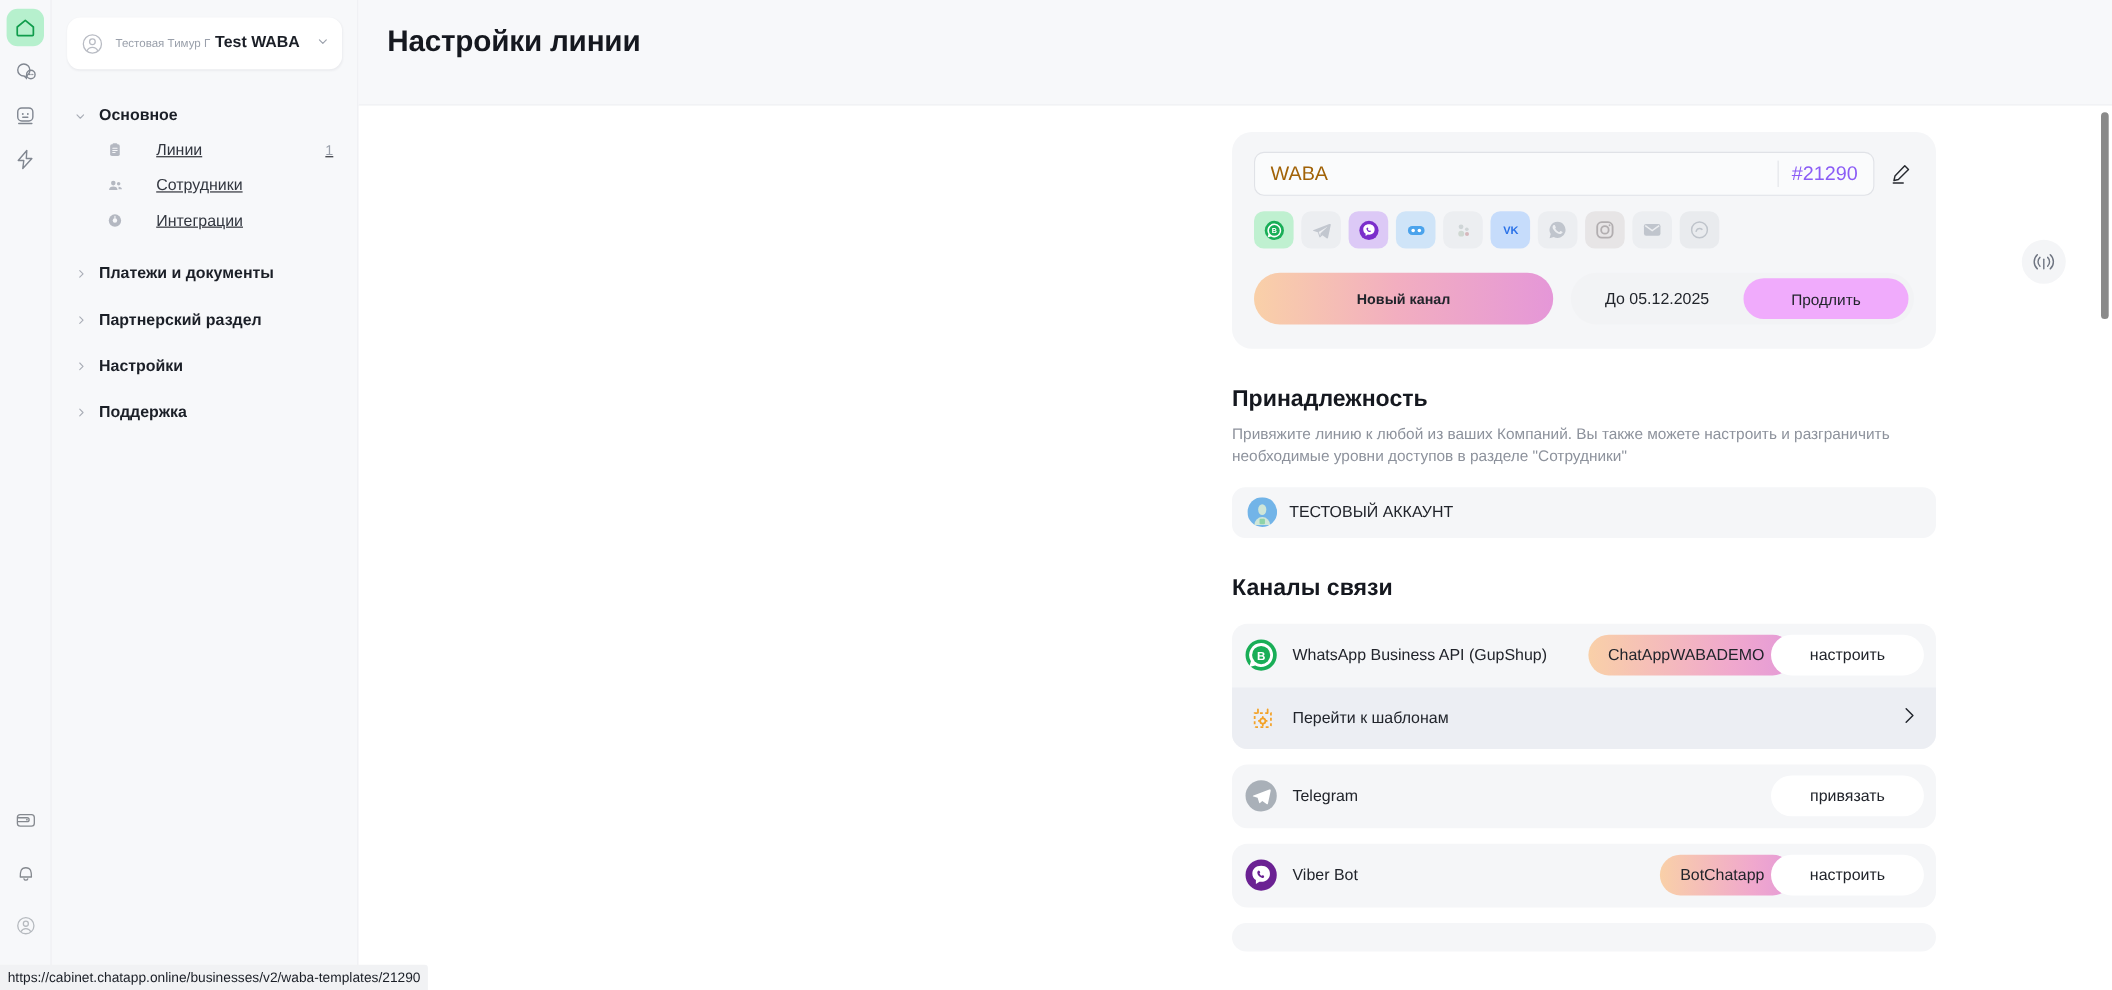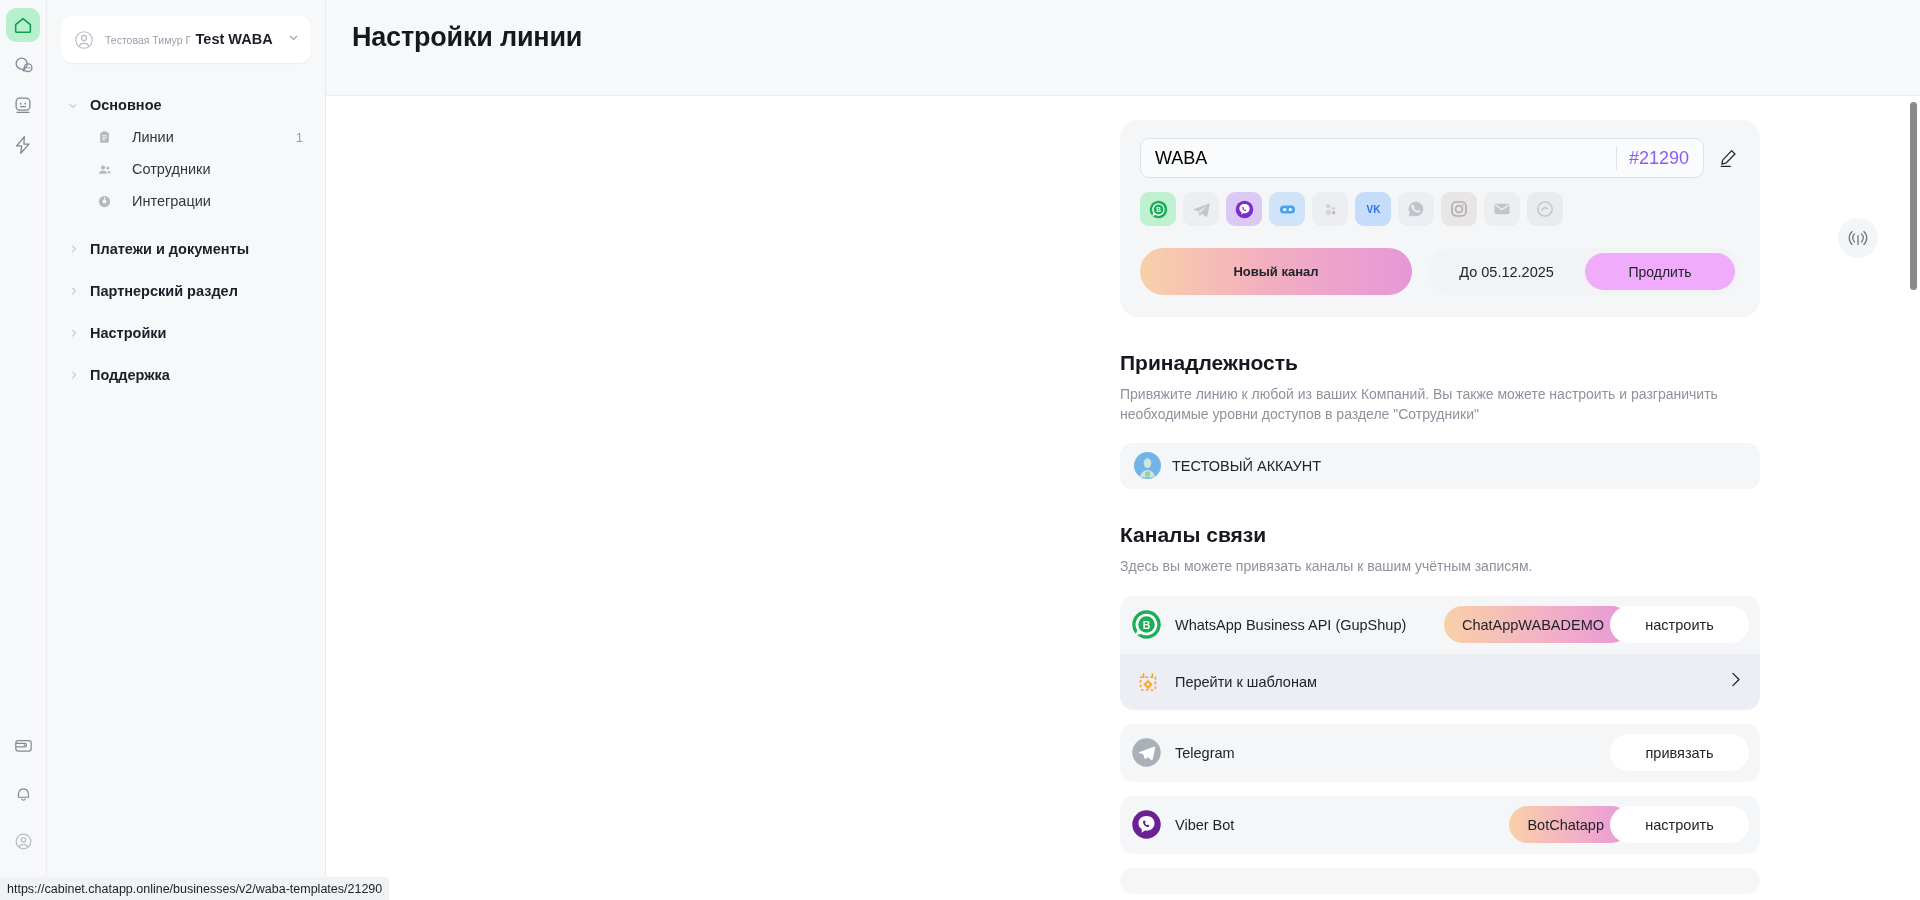"Линии" .nav-item { align-items: flex-end -> flex-start; gap: 20px -> 30px; text-decoration: none -> underline }
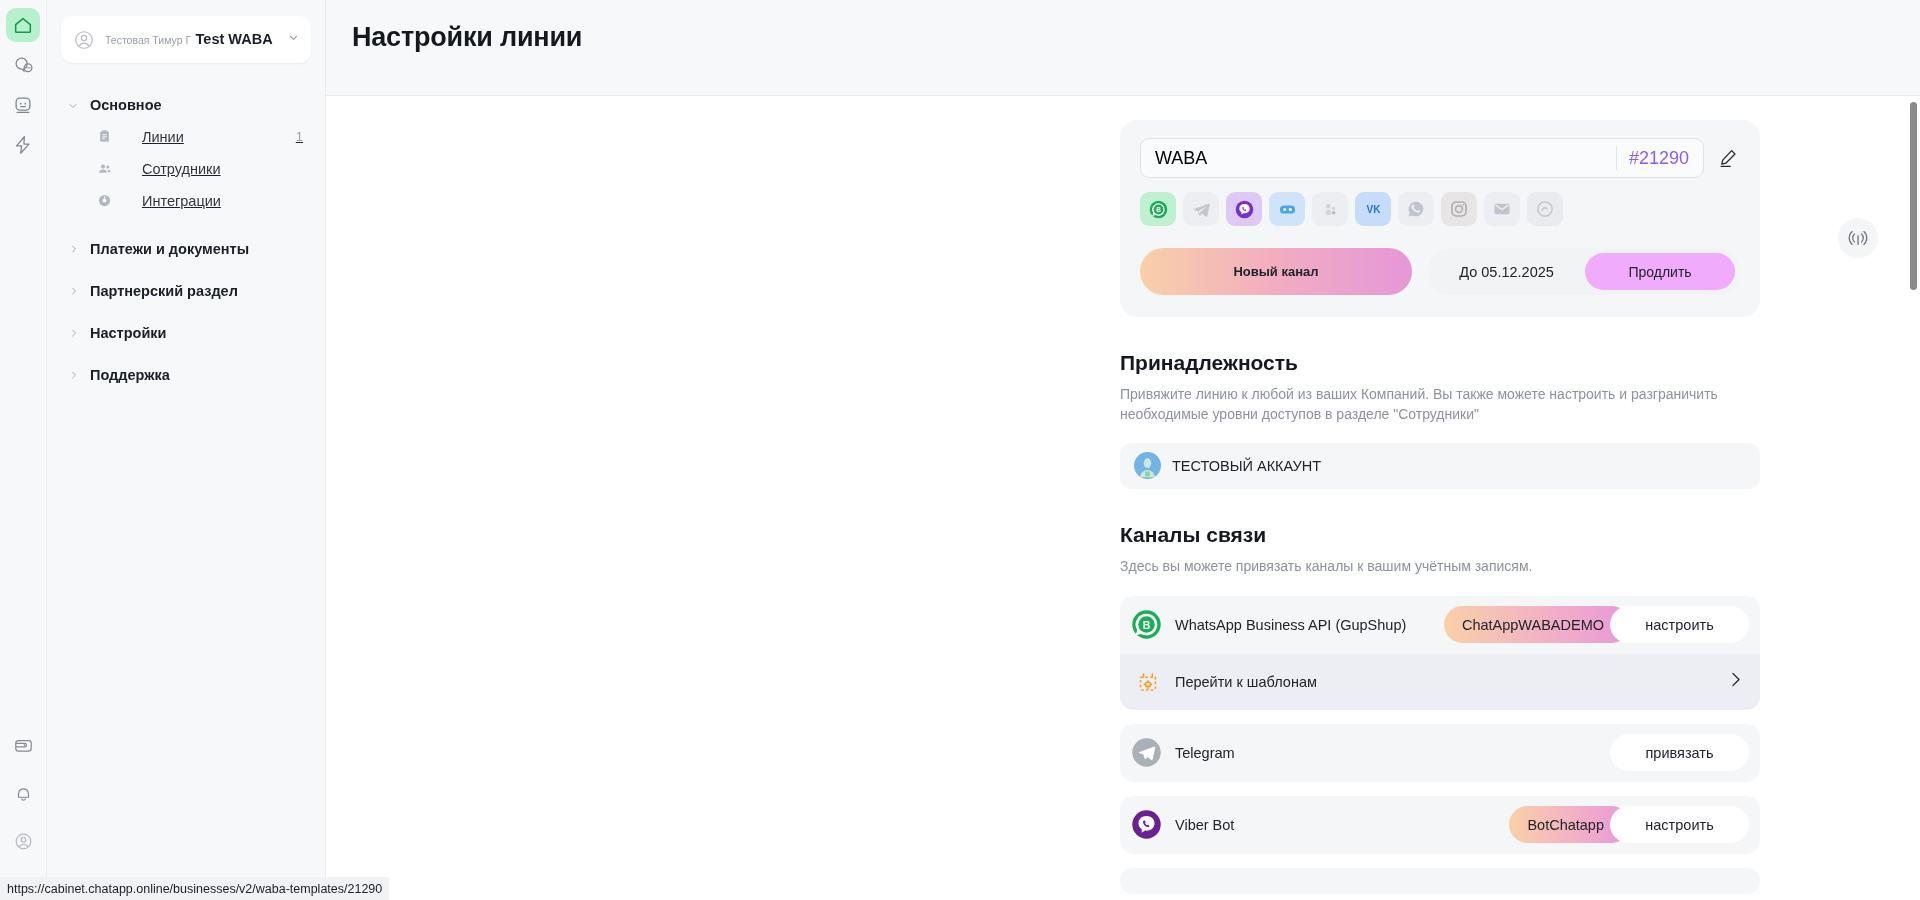"WABA" .name-input .nval { color: #000000 -> #a16207 }
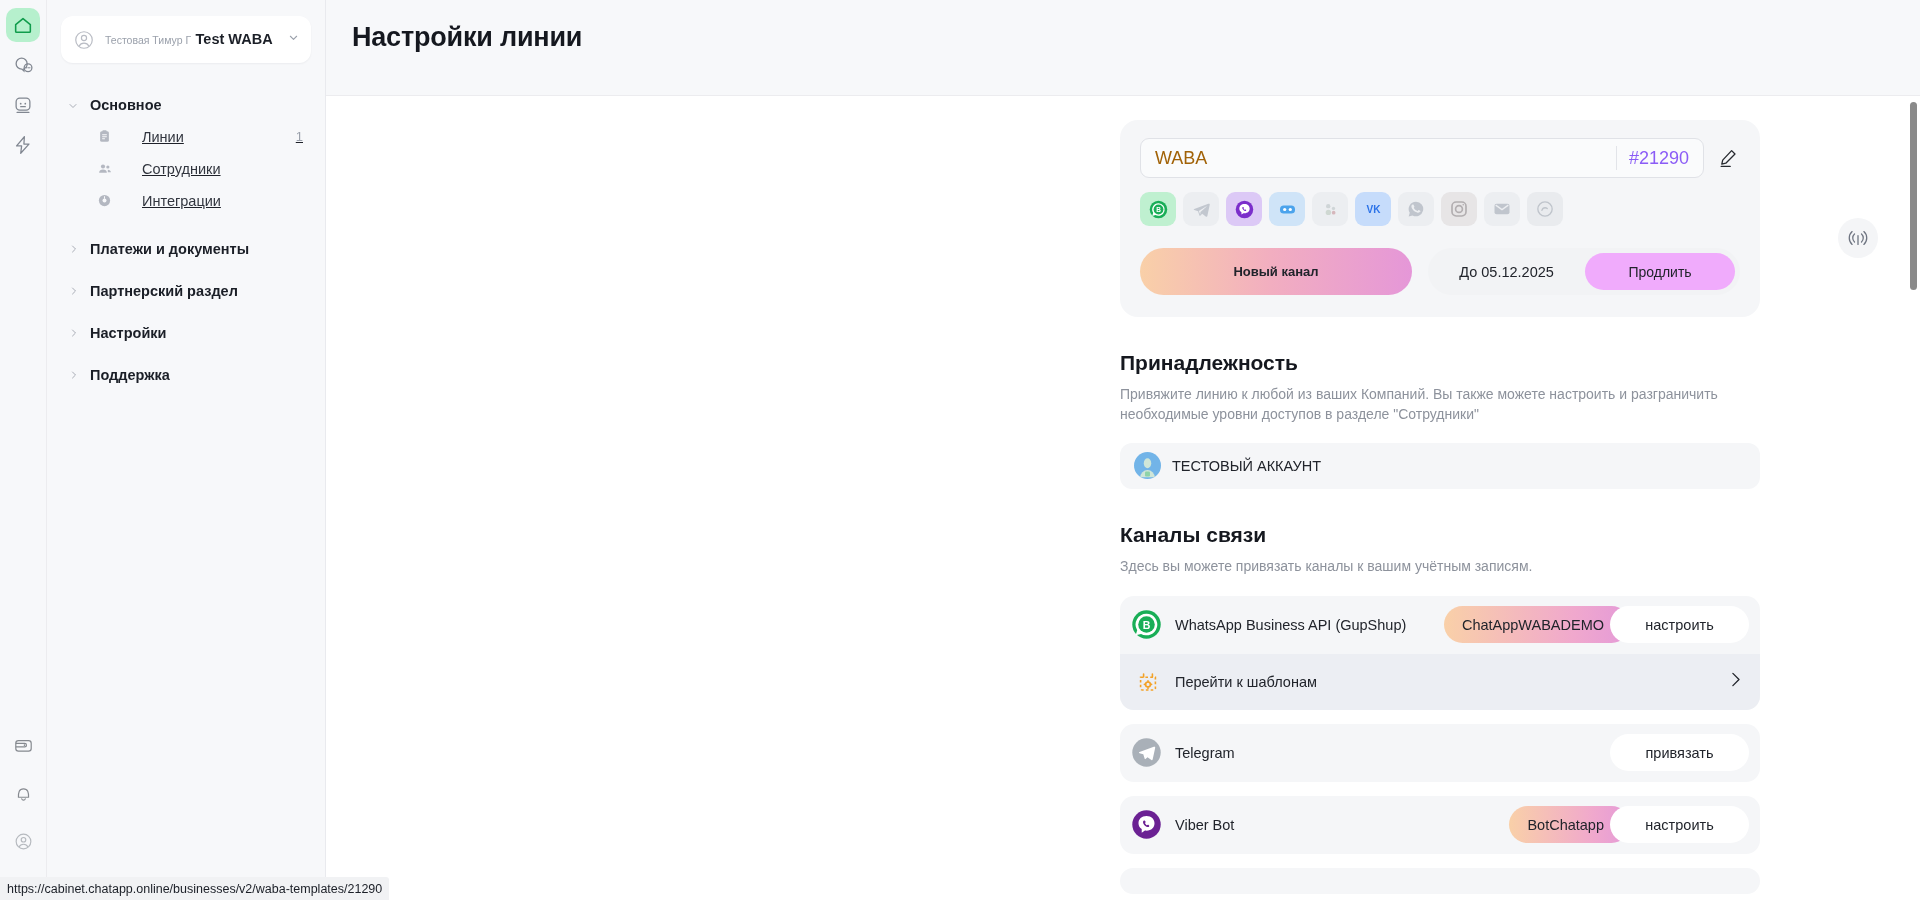"Здесь вы можете привязать каналы" div.sec-desc { html: <div>Здесь вы можете привязать каналы к вашим учётным записям.</div> -> none }
